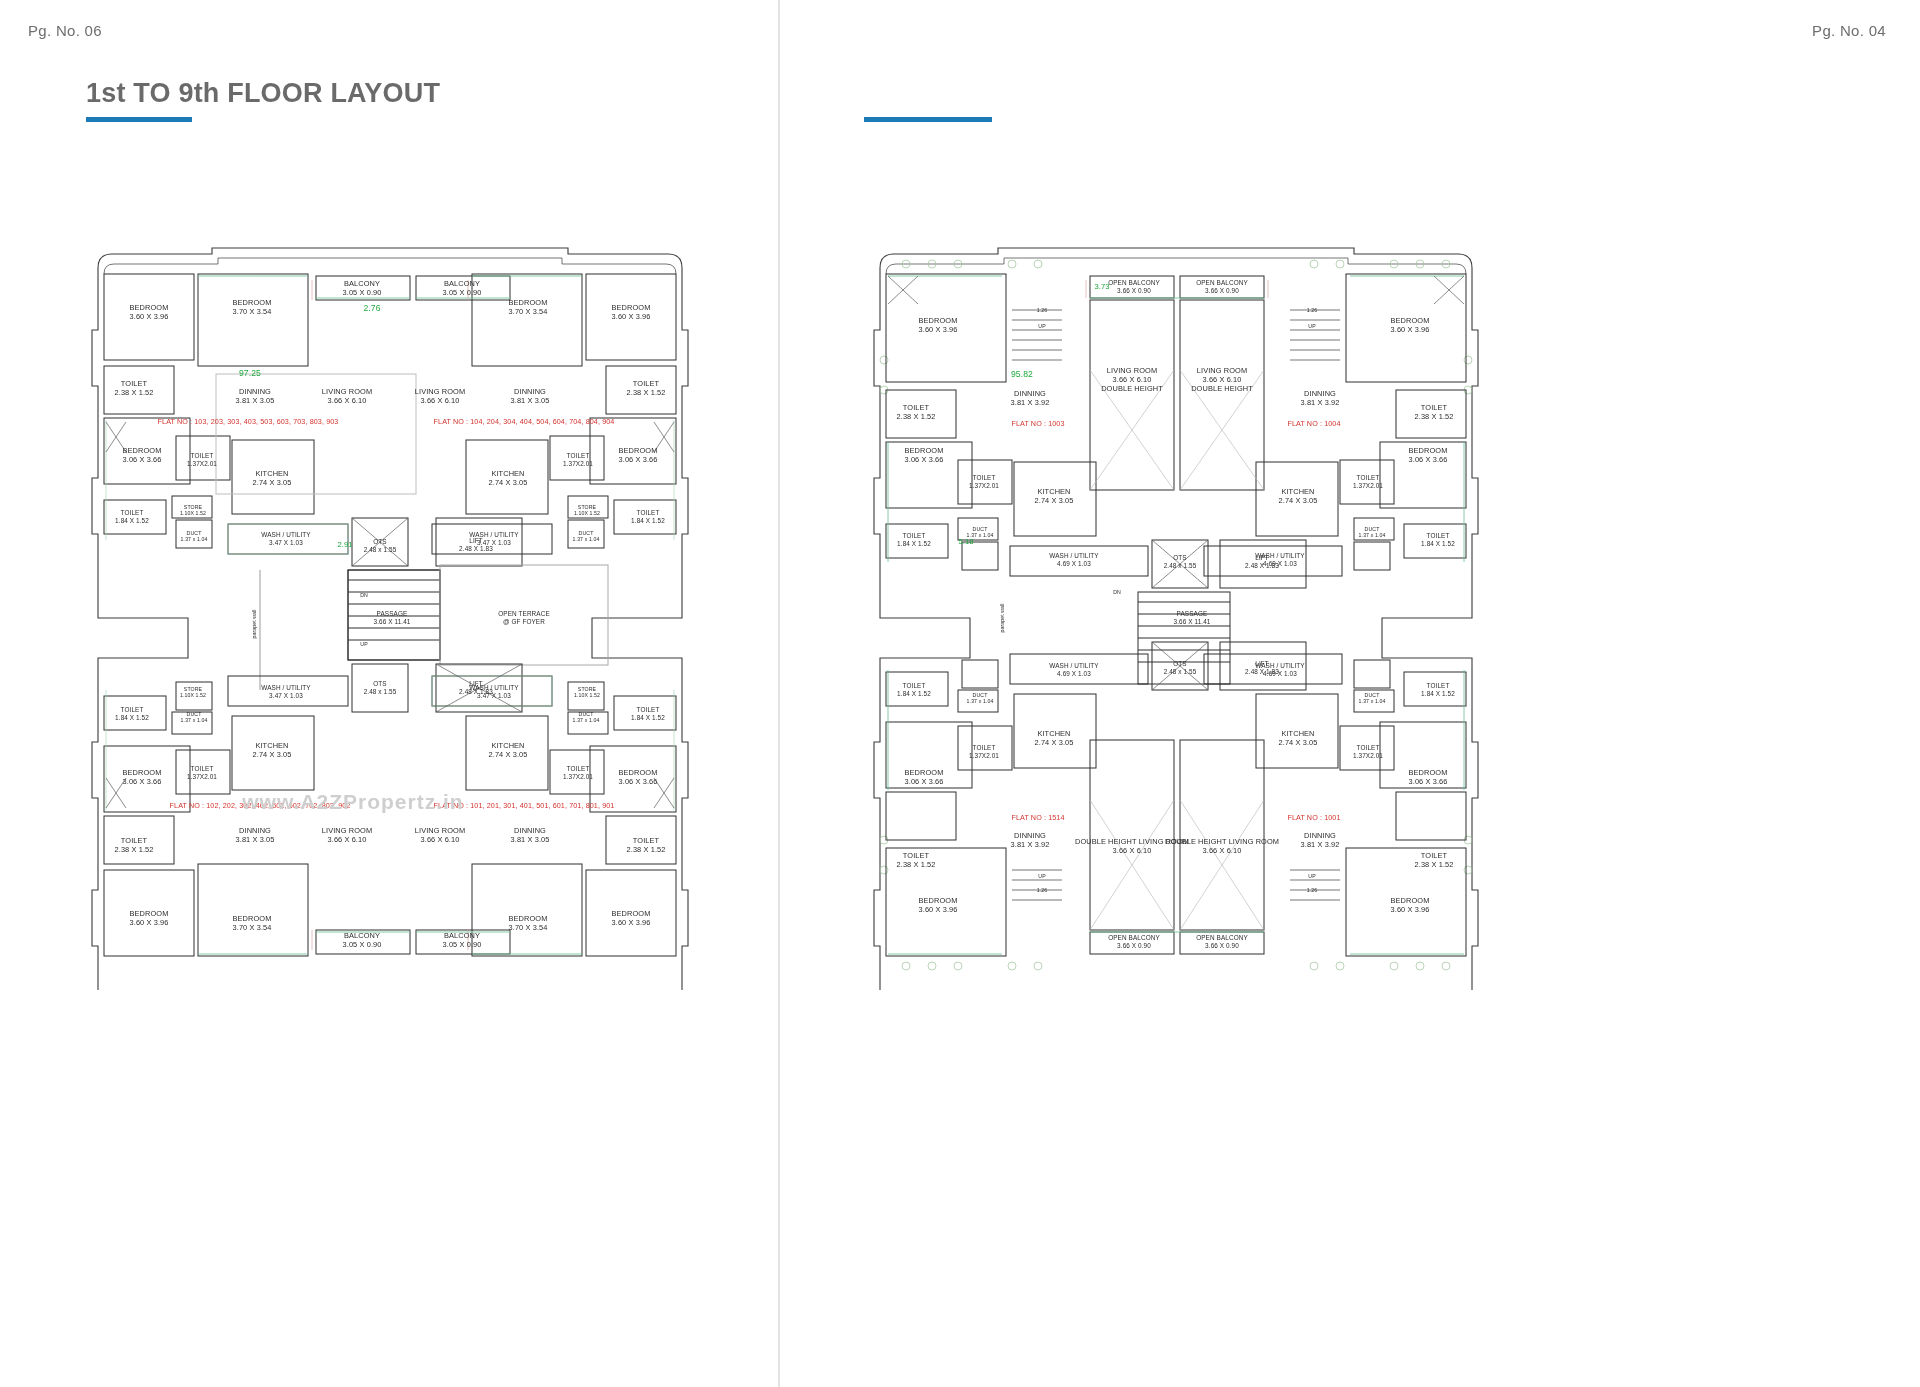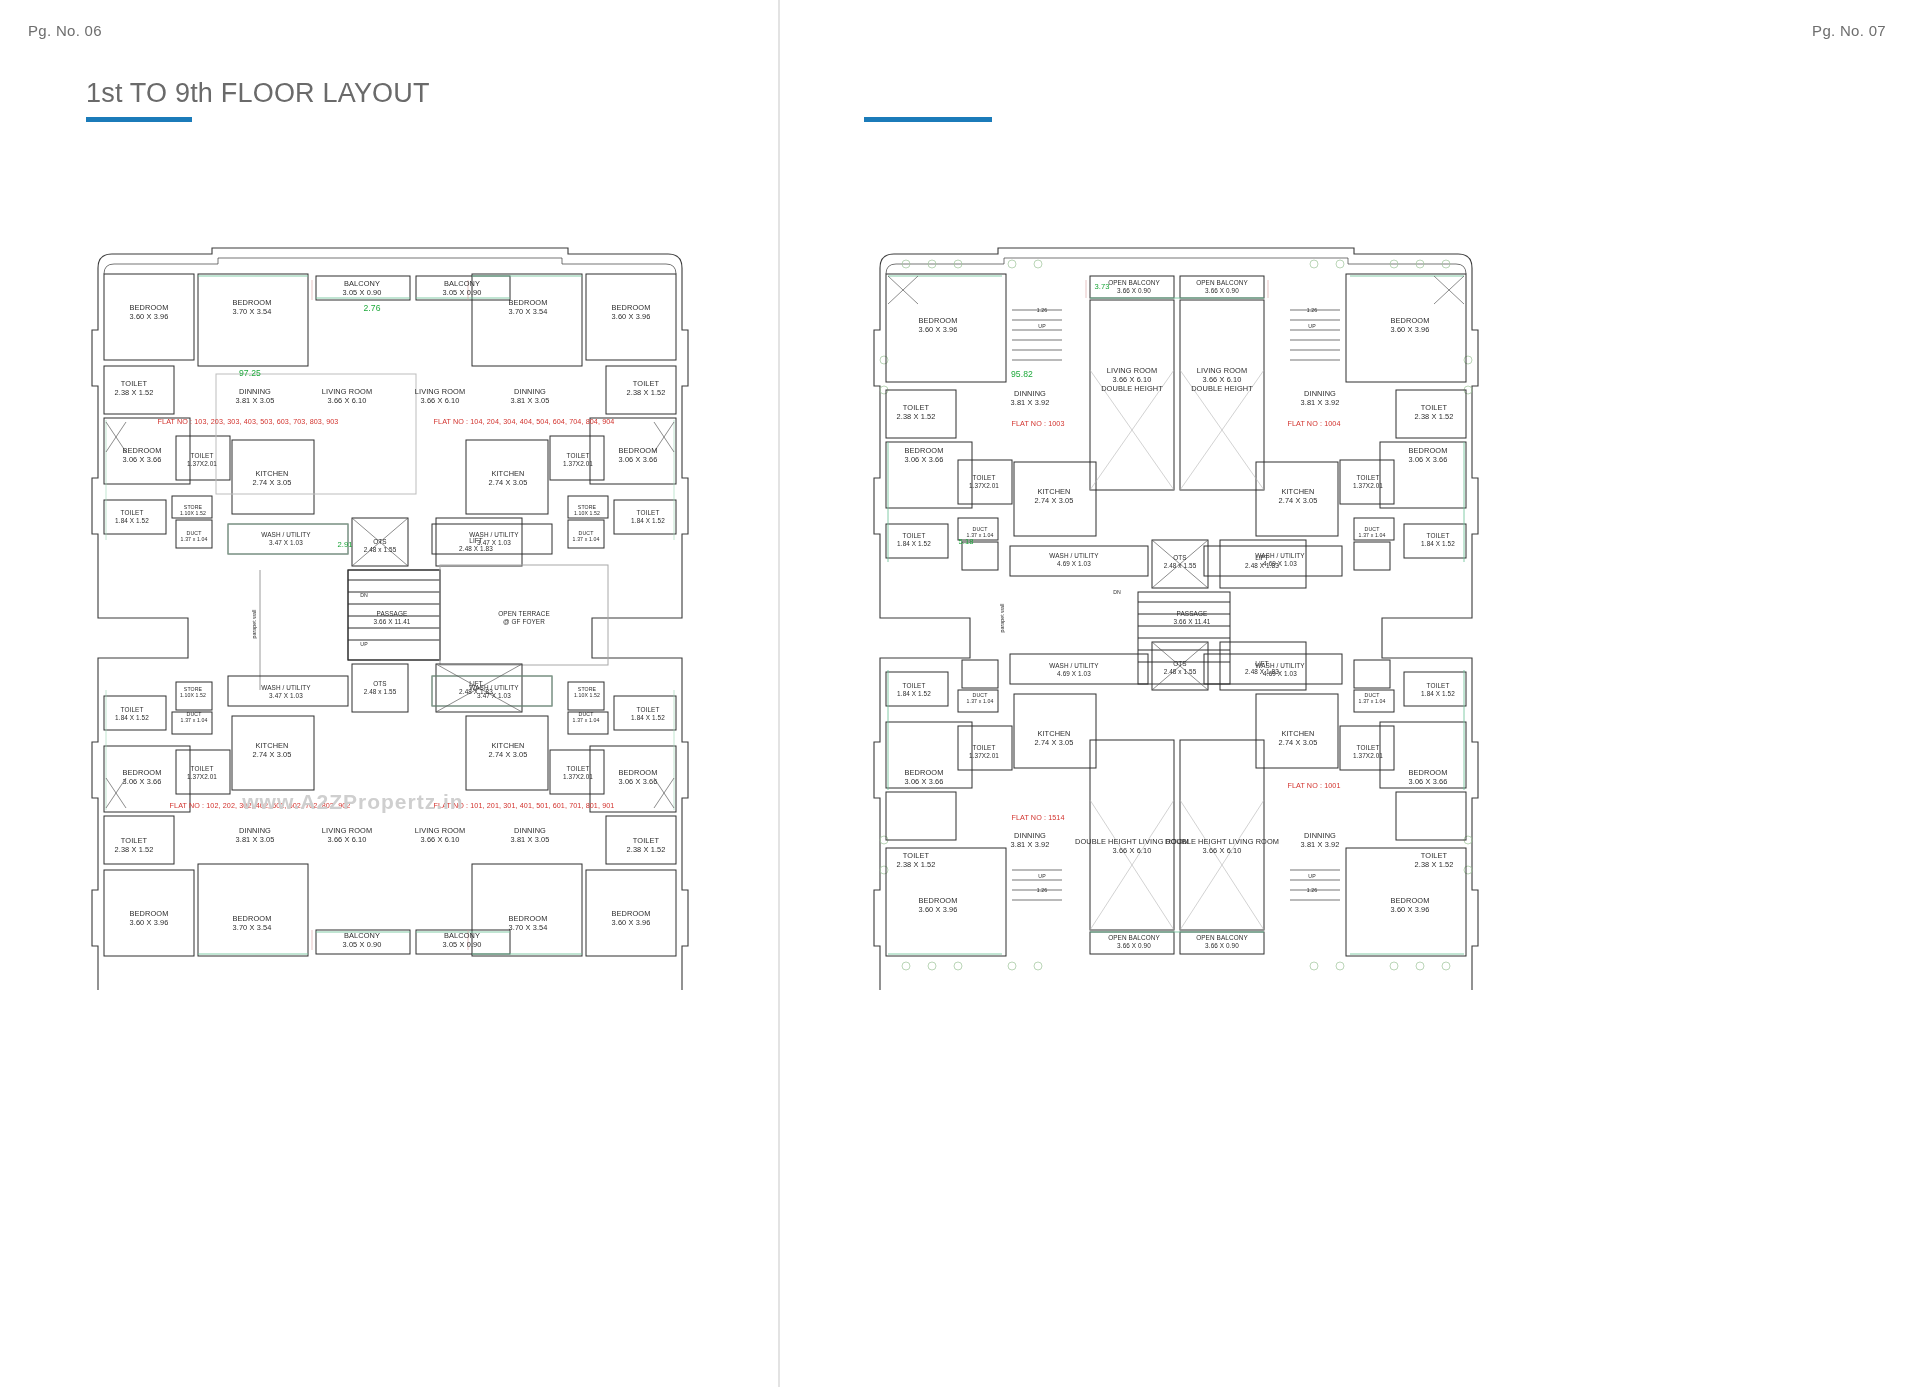"Pg. No. 07" div.pgno { text: 07 -> 04 }
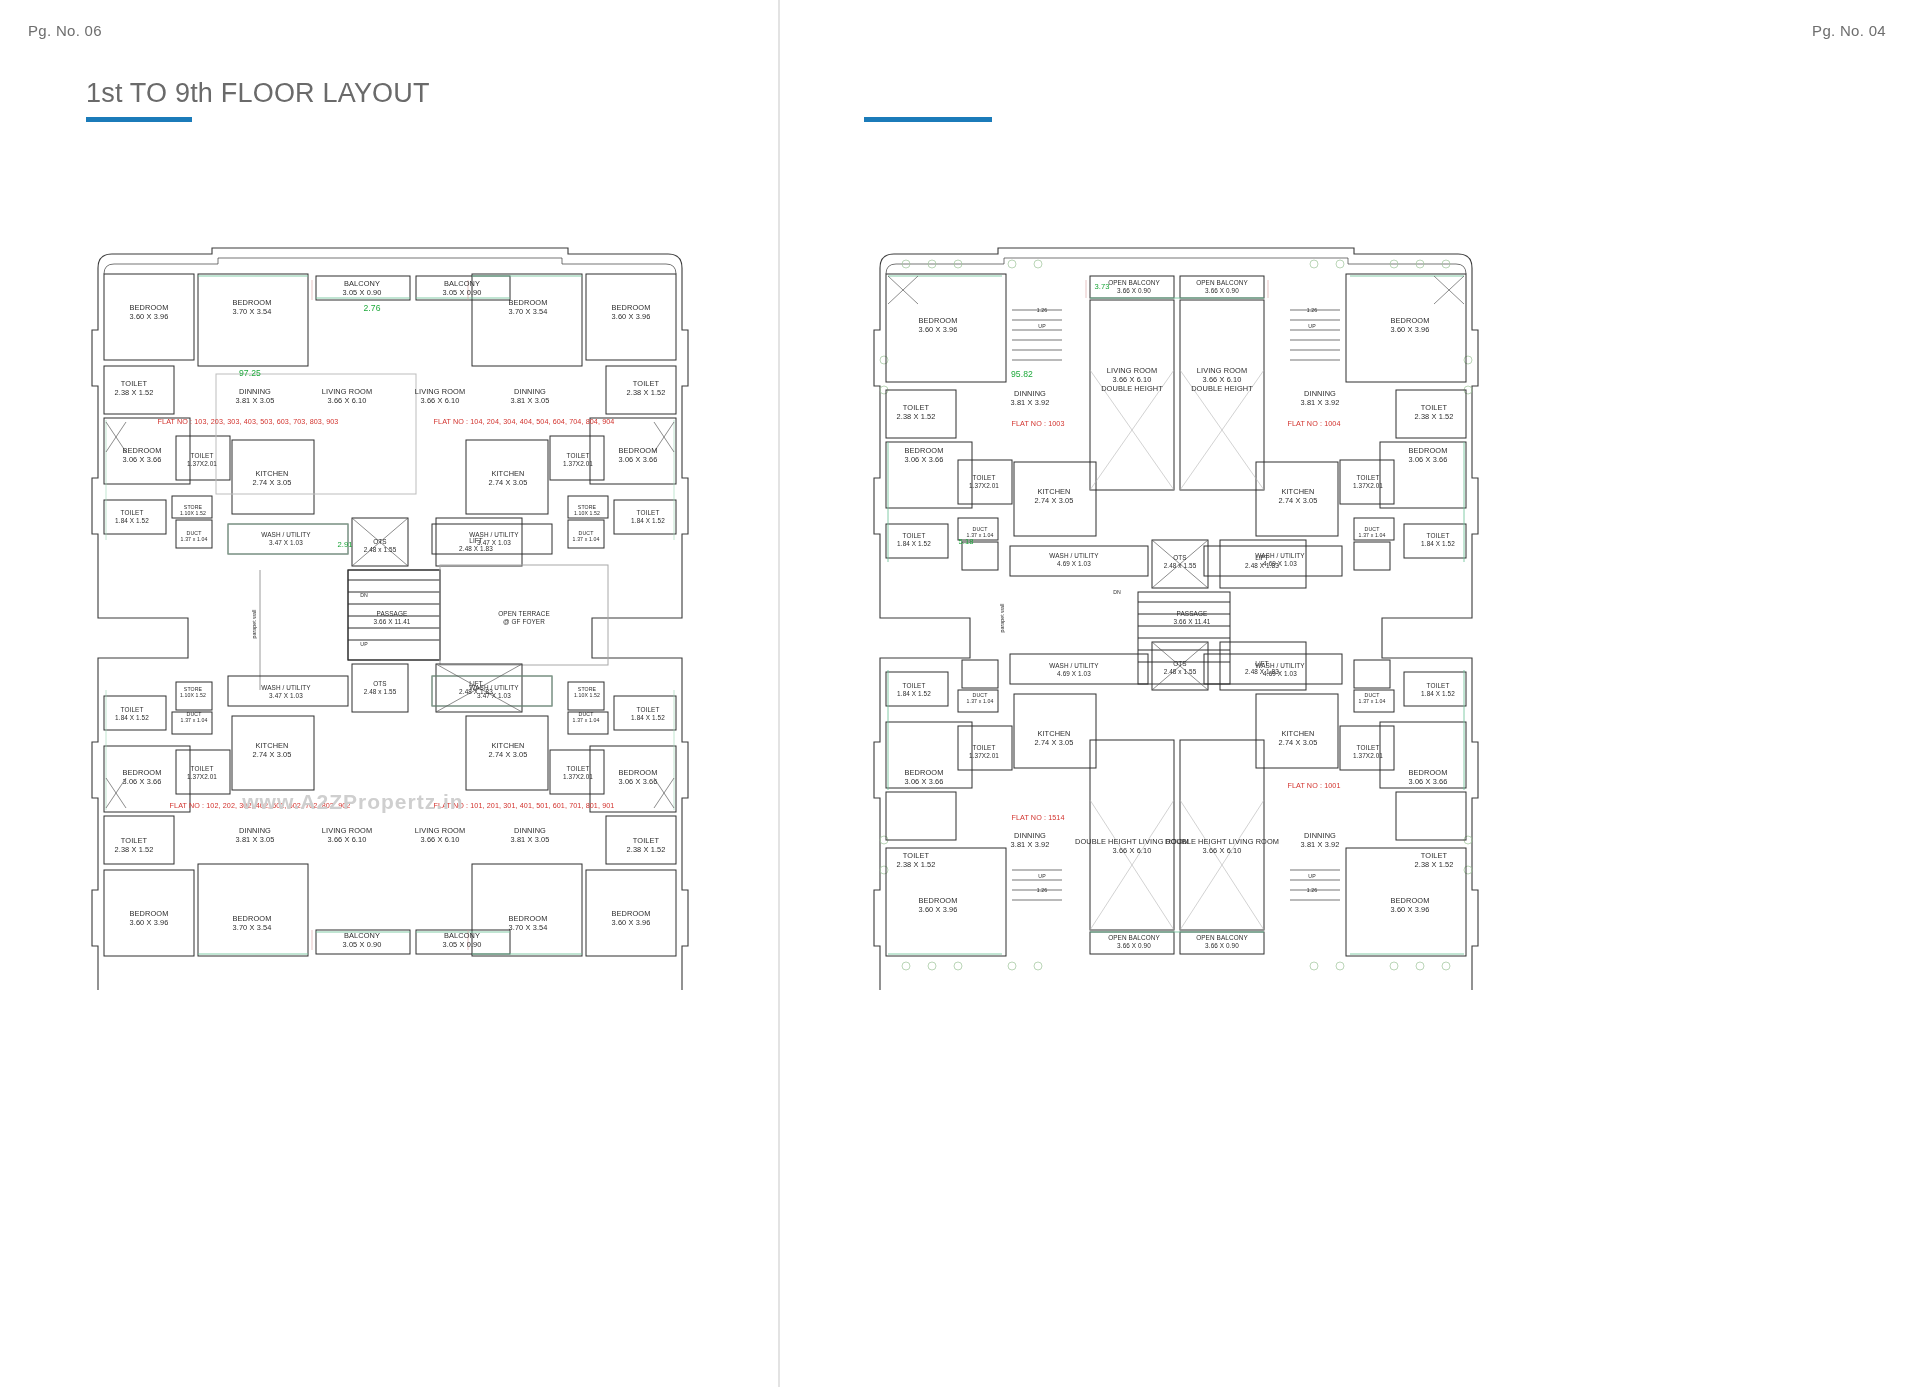"1st TO 9th FLOOR LAYOUT" .title { font-weight: normal -> bold }
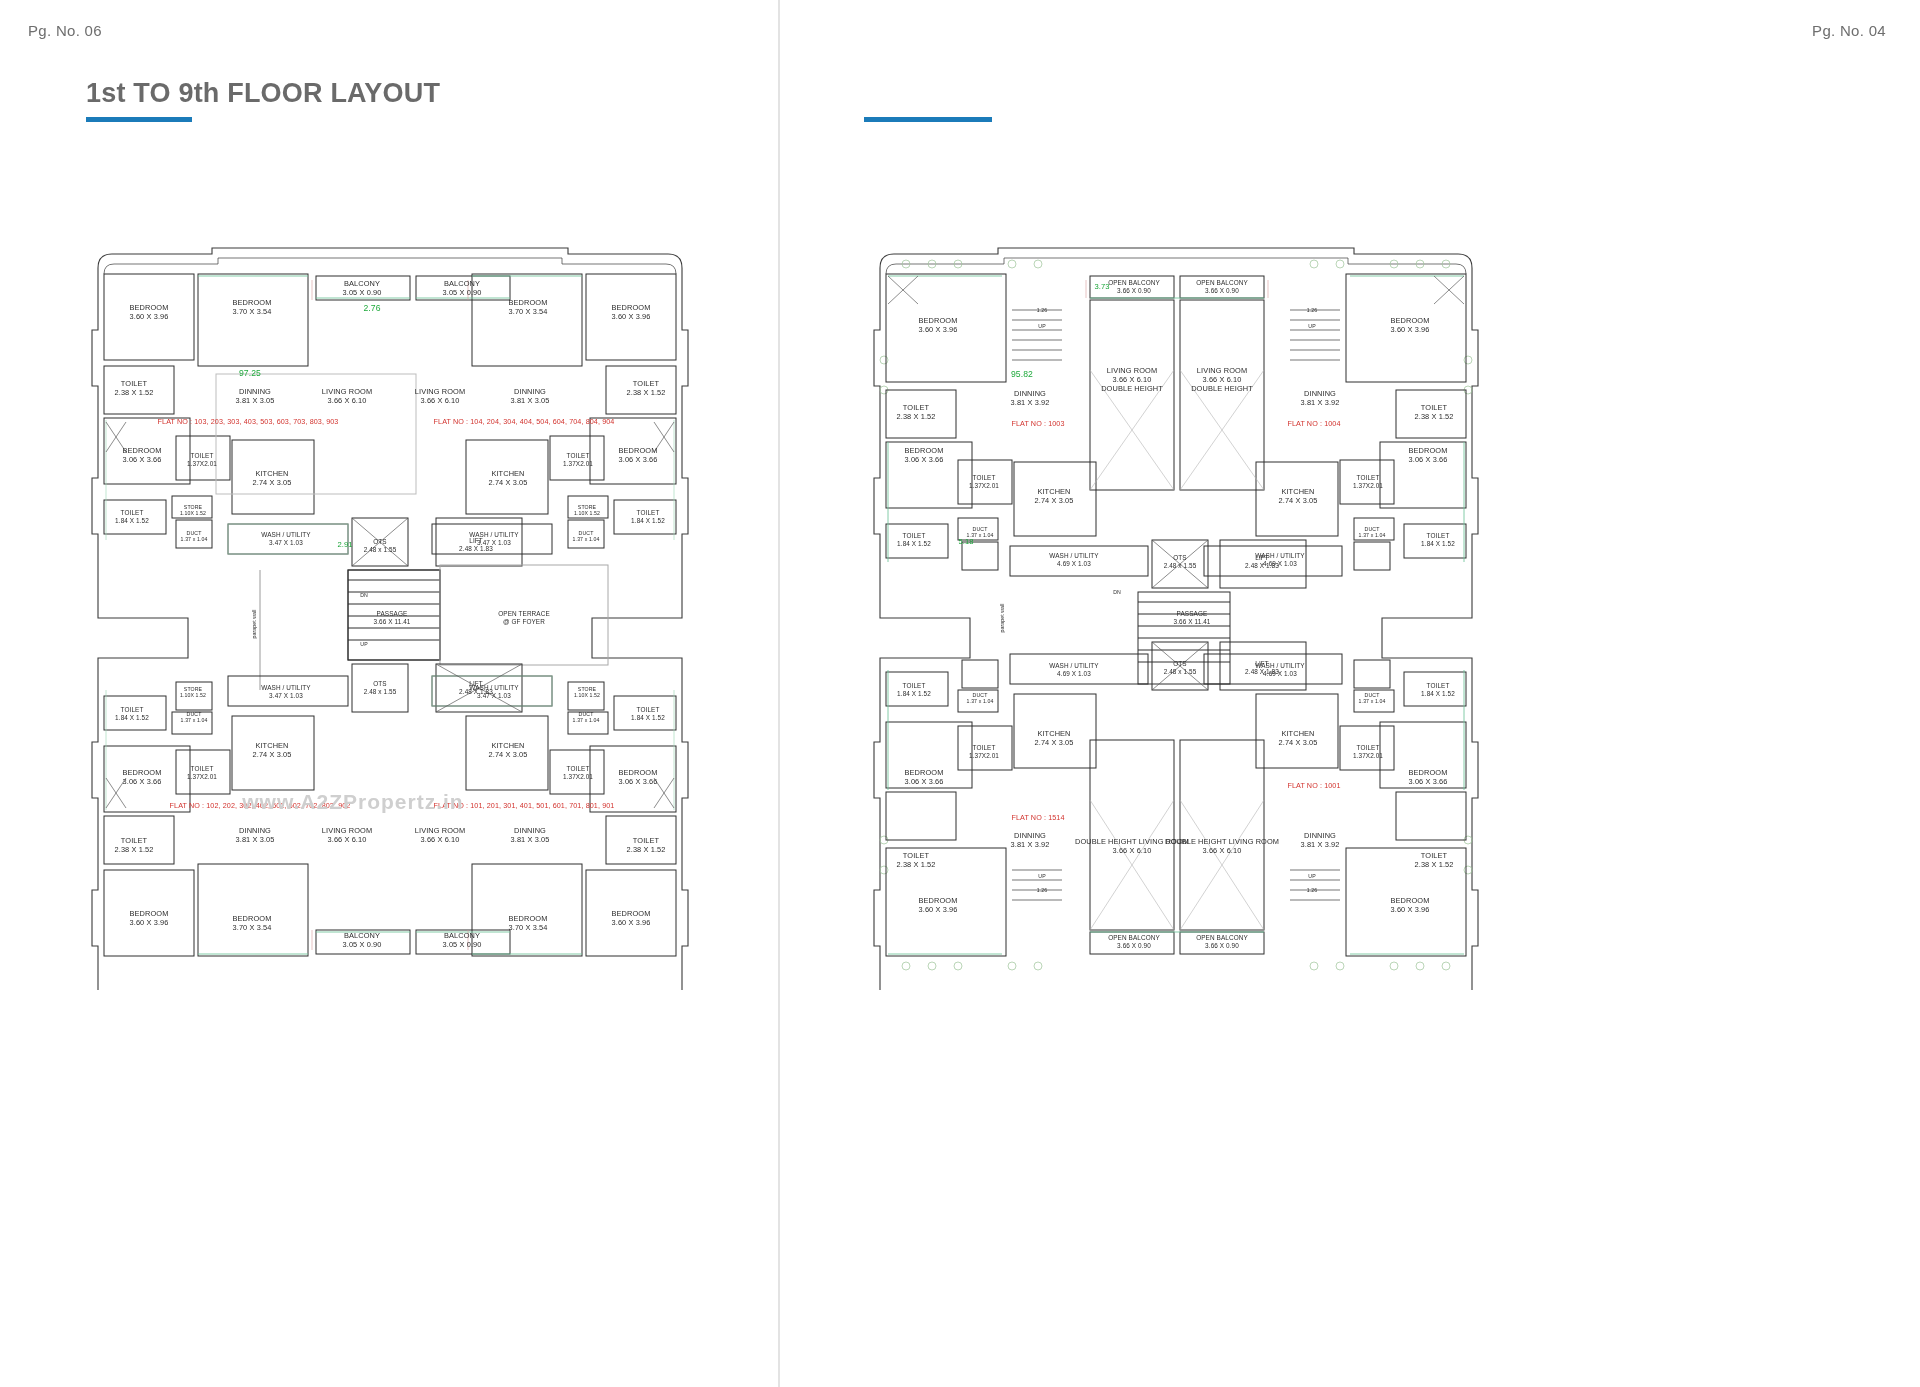"FLAT NO : 1001" div.lbl { top: 546px -> 578px }
